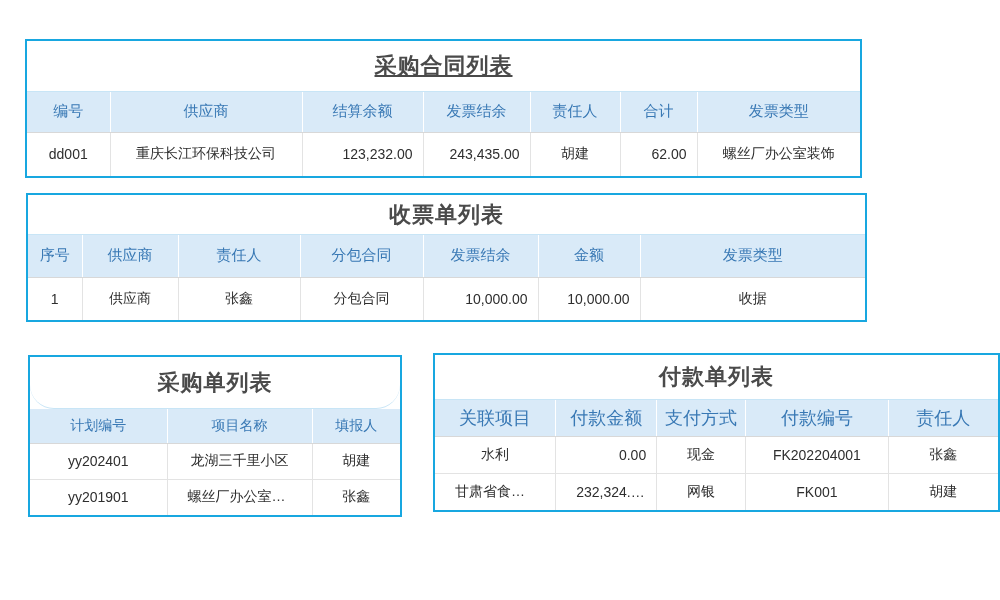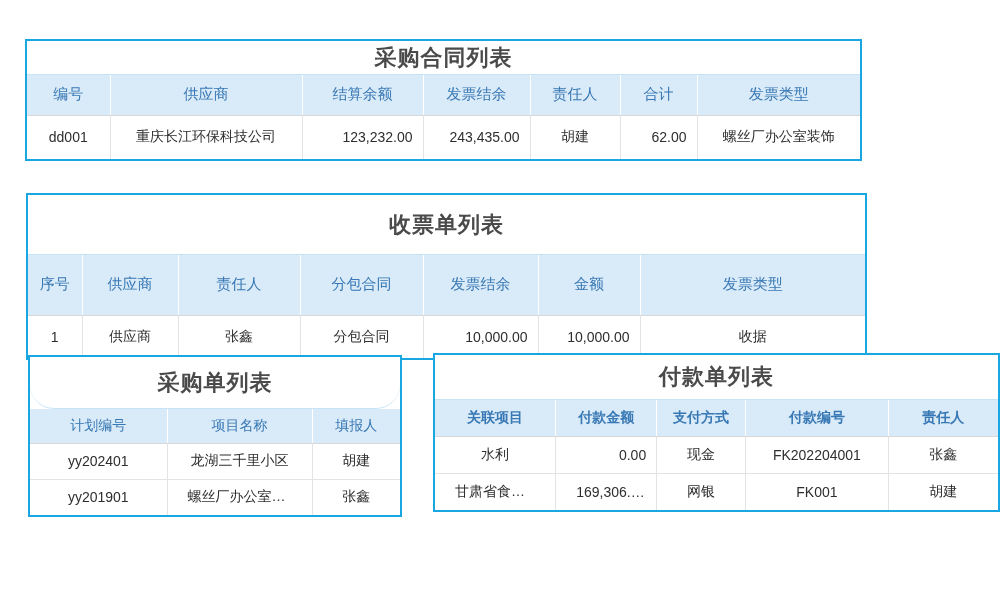"采购合同列表" .t1 .tbl-title { height: 34px -> 51px; text-decoration: none -> underline }
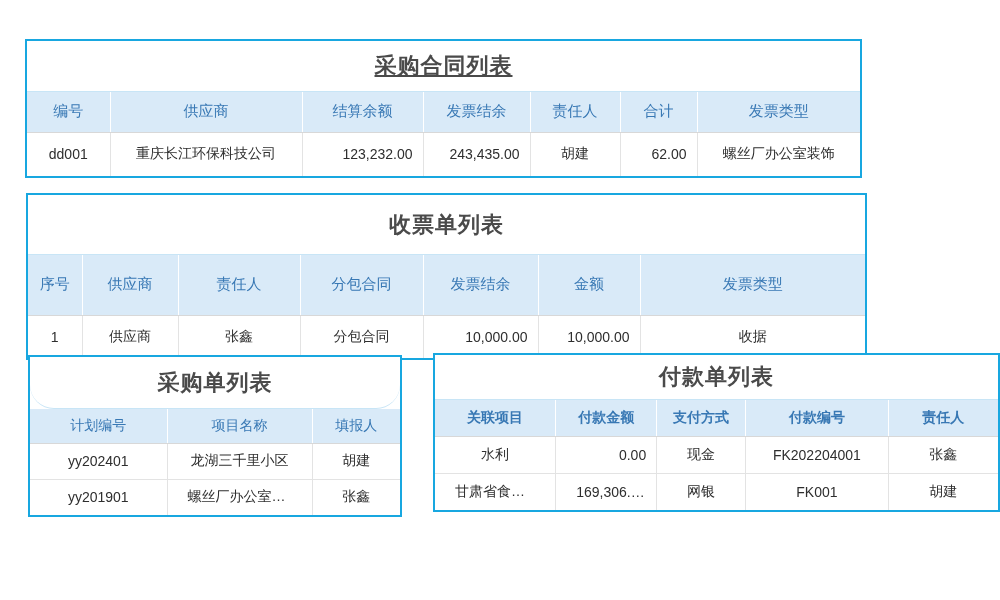"收票单列表" .t2 .tbl-title { height: 60px -> 40px }
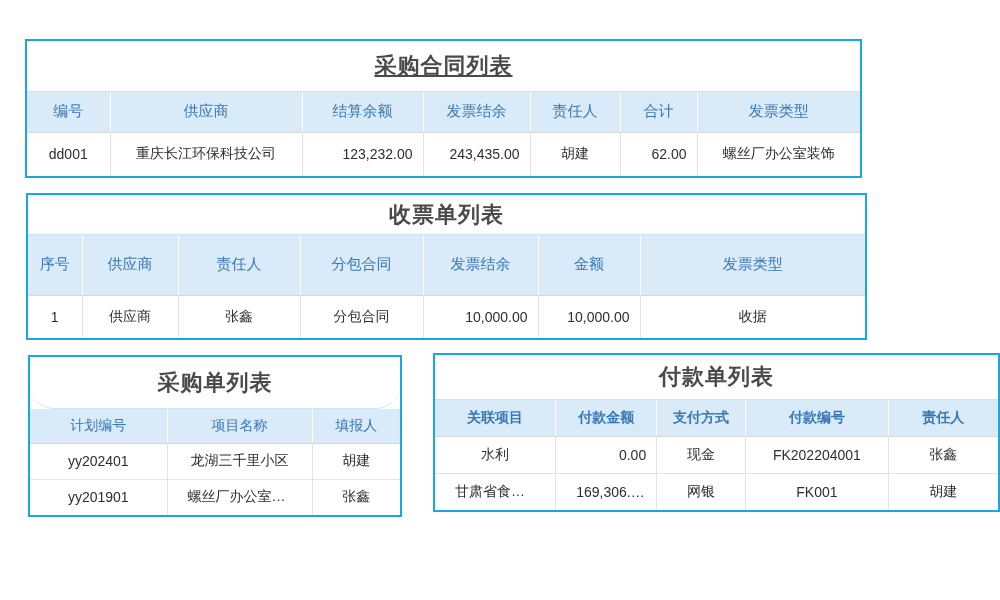"序号" .t2 th { height: 60px -> 42px }
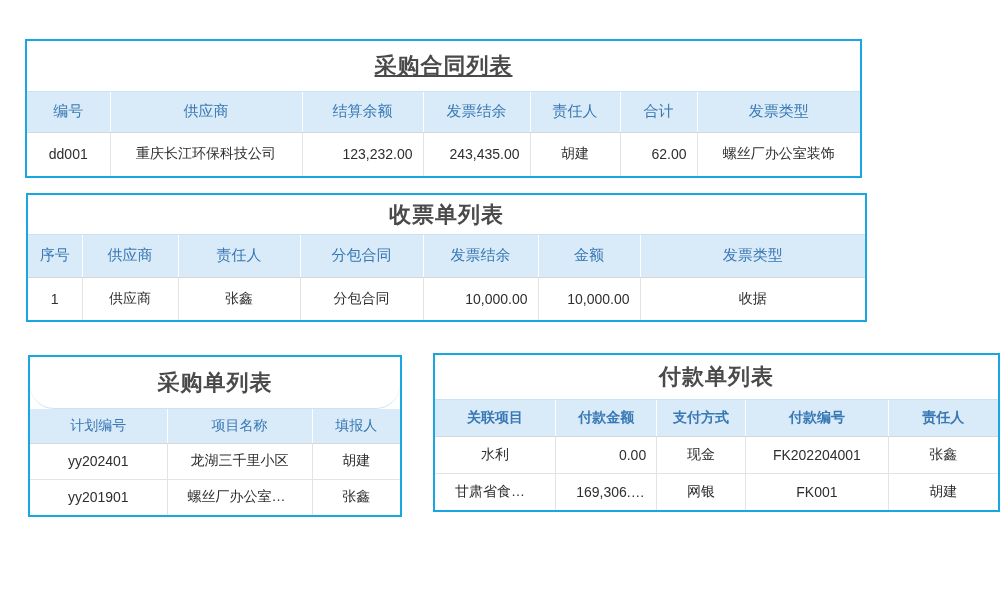"关联项目" .t4 th { font-size: 14px -> 18px; font-weight: bold -> none }
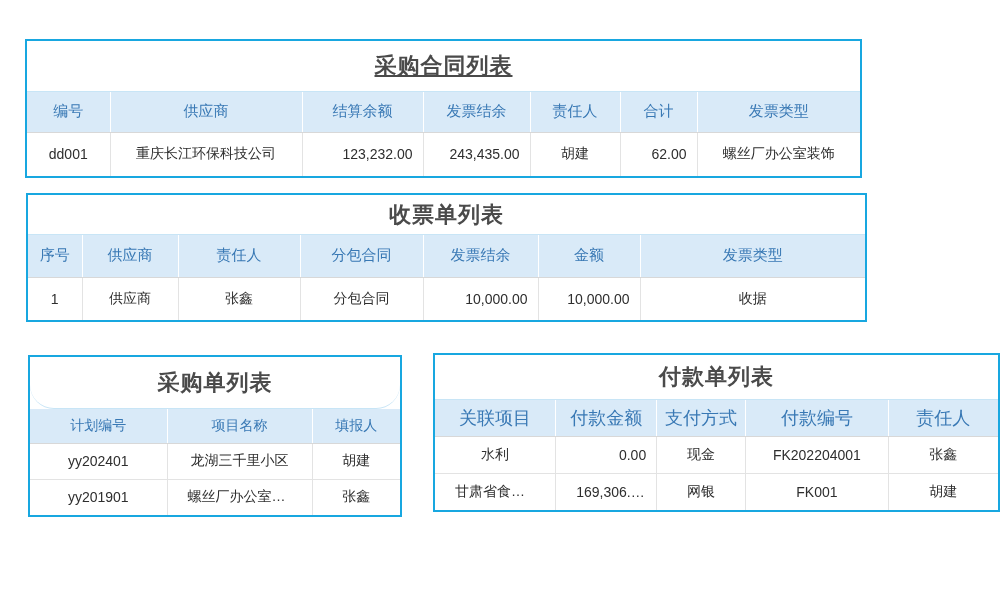"169,306.61" td.num { text: 169,306.61 -> 232,324.00 }
